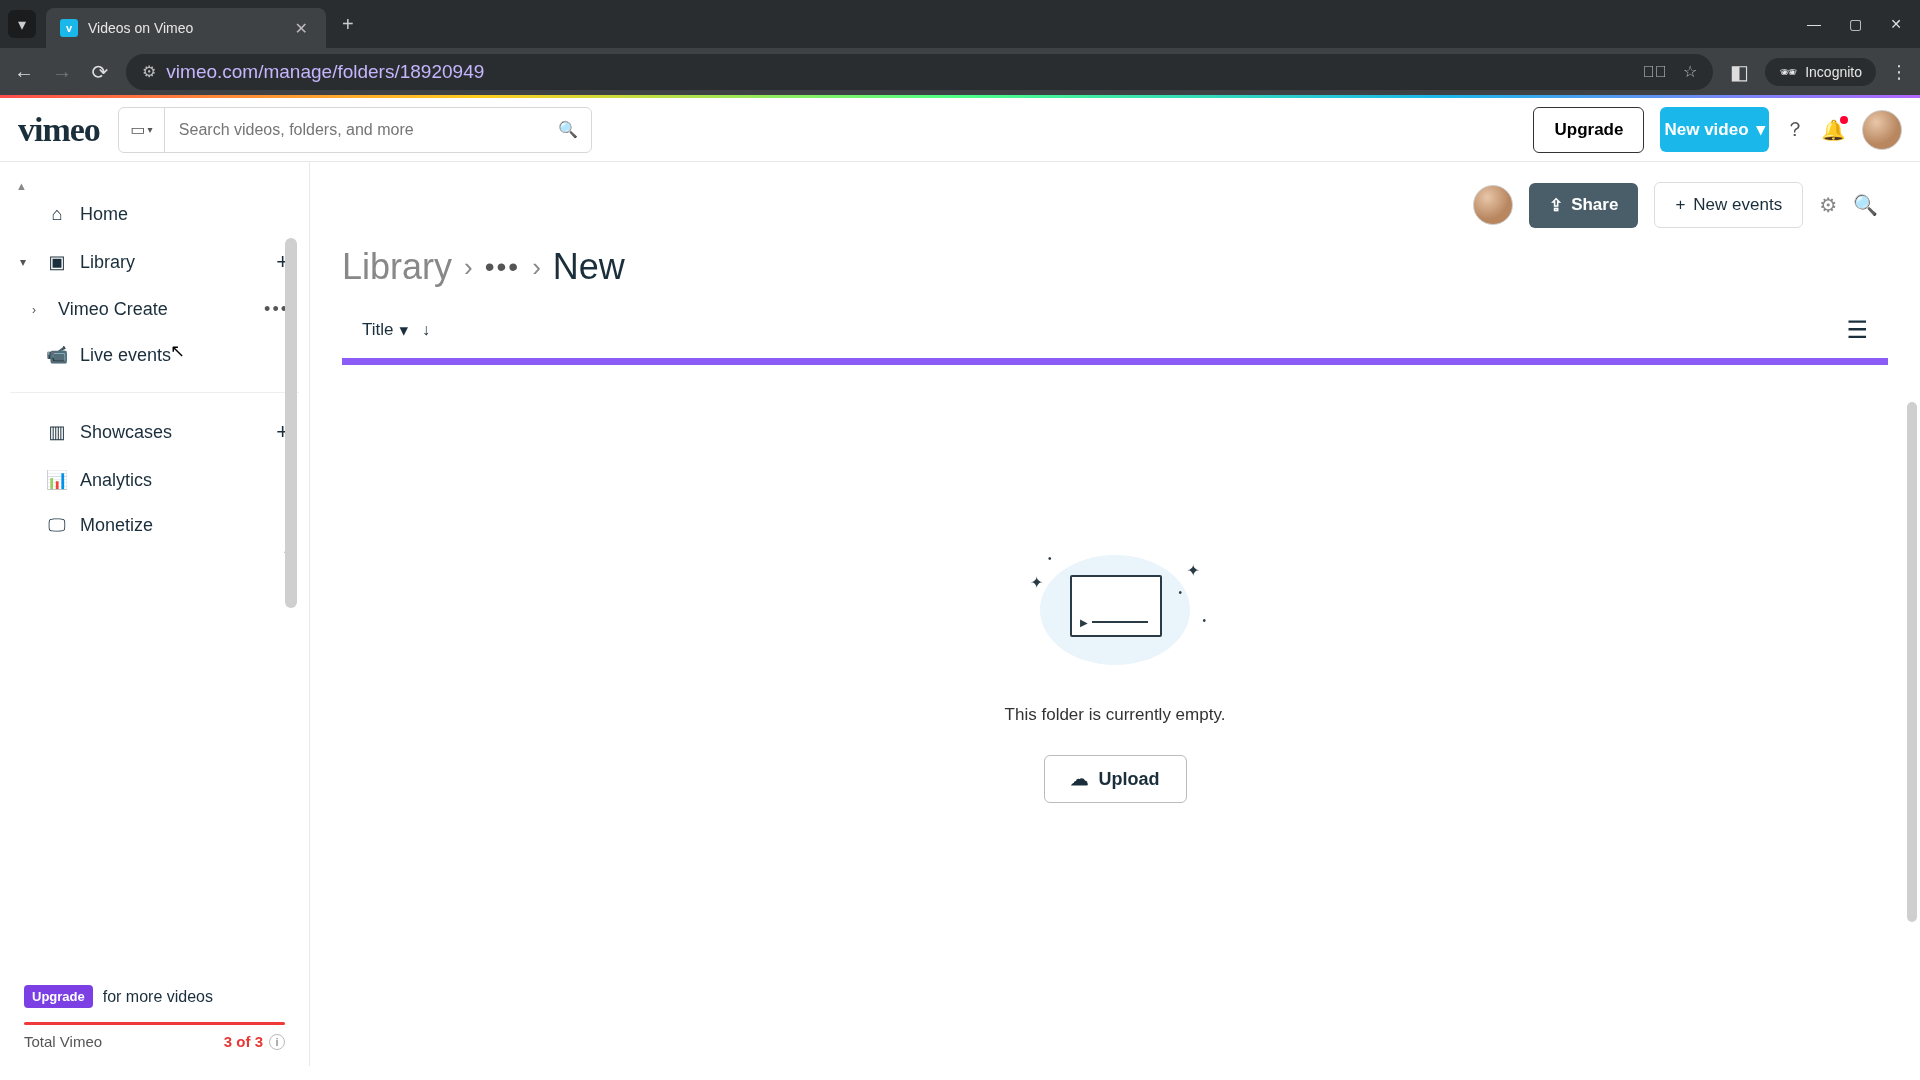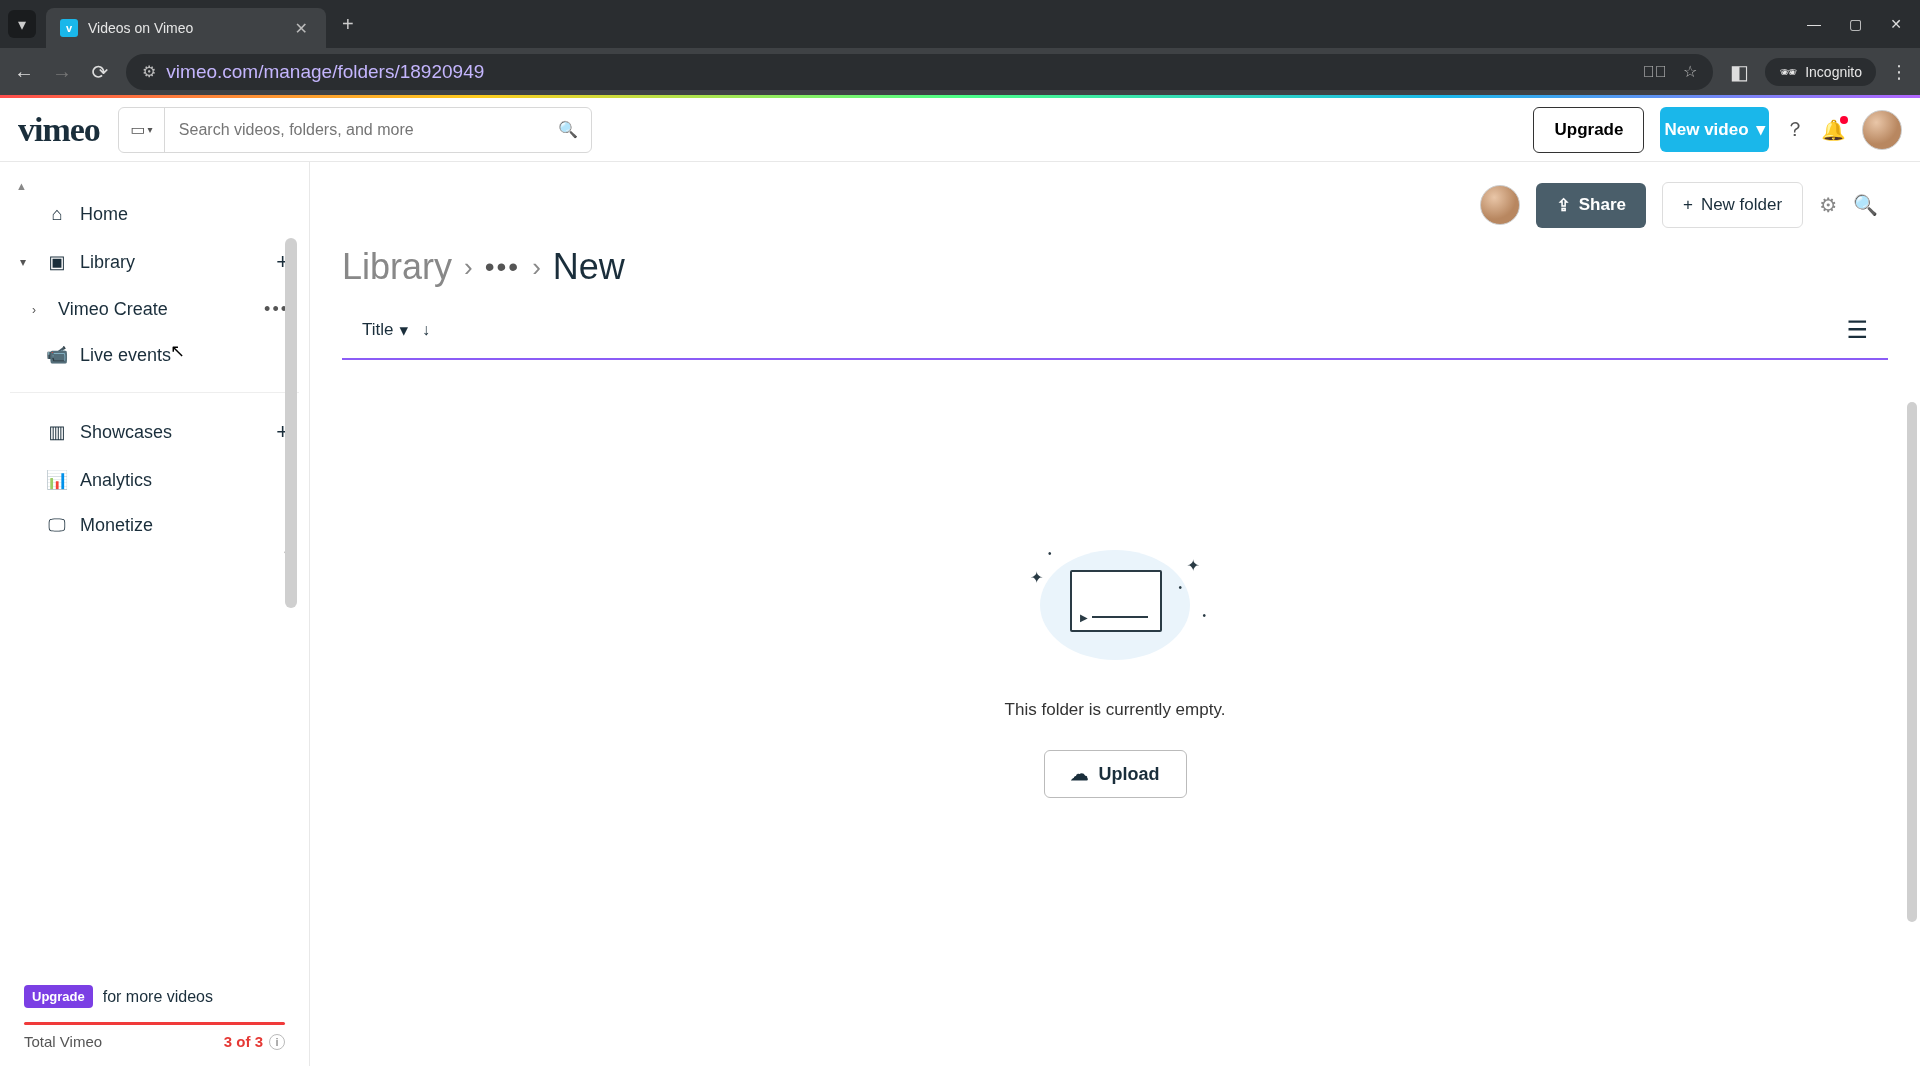"New folder" span { text: folder -> events }
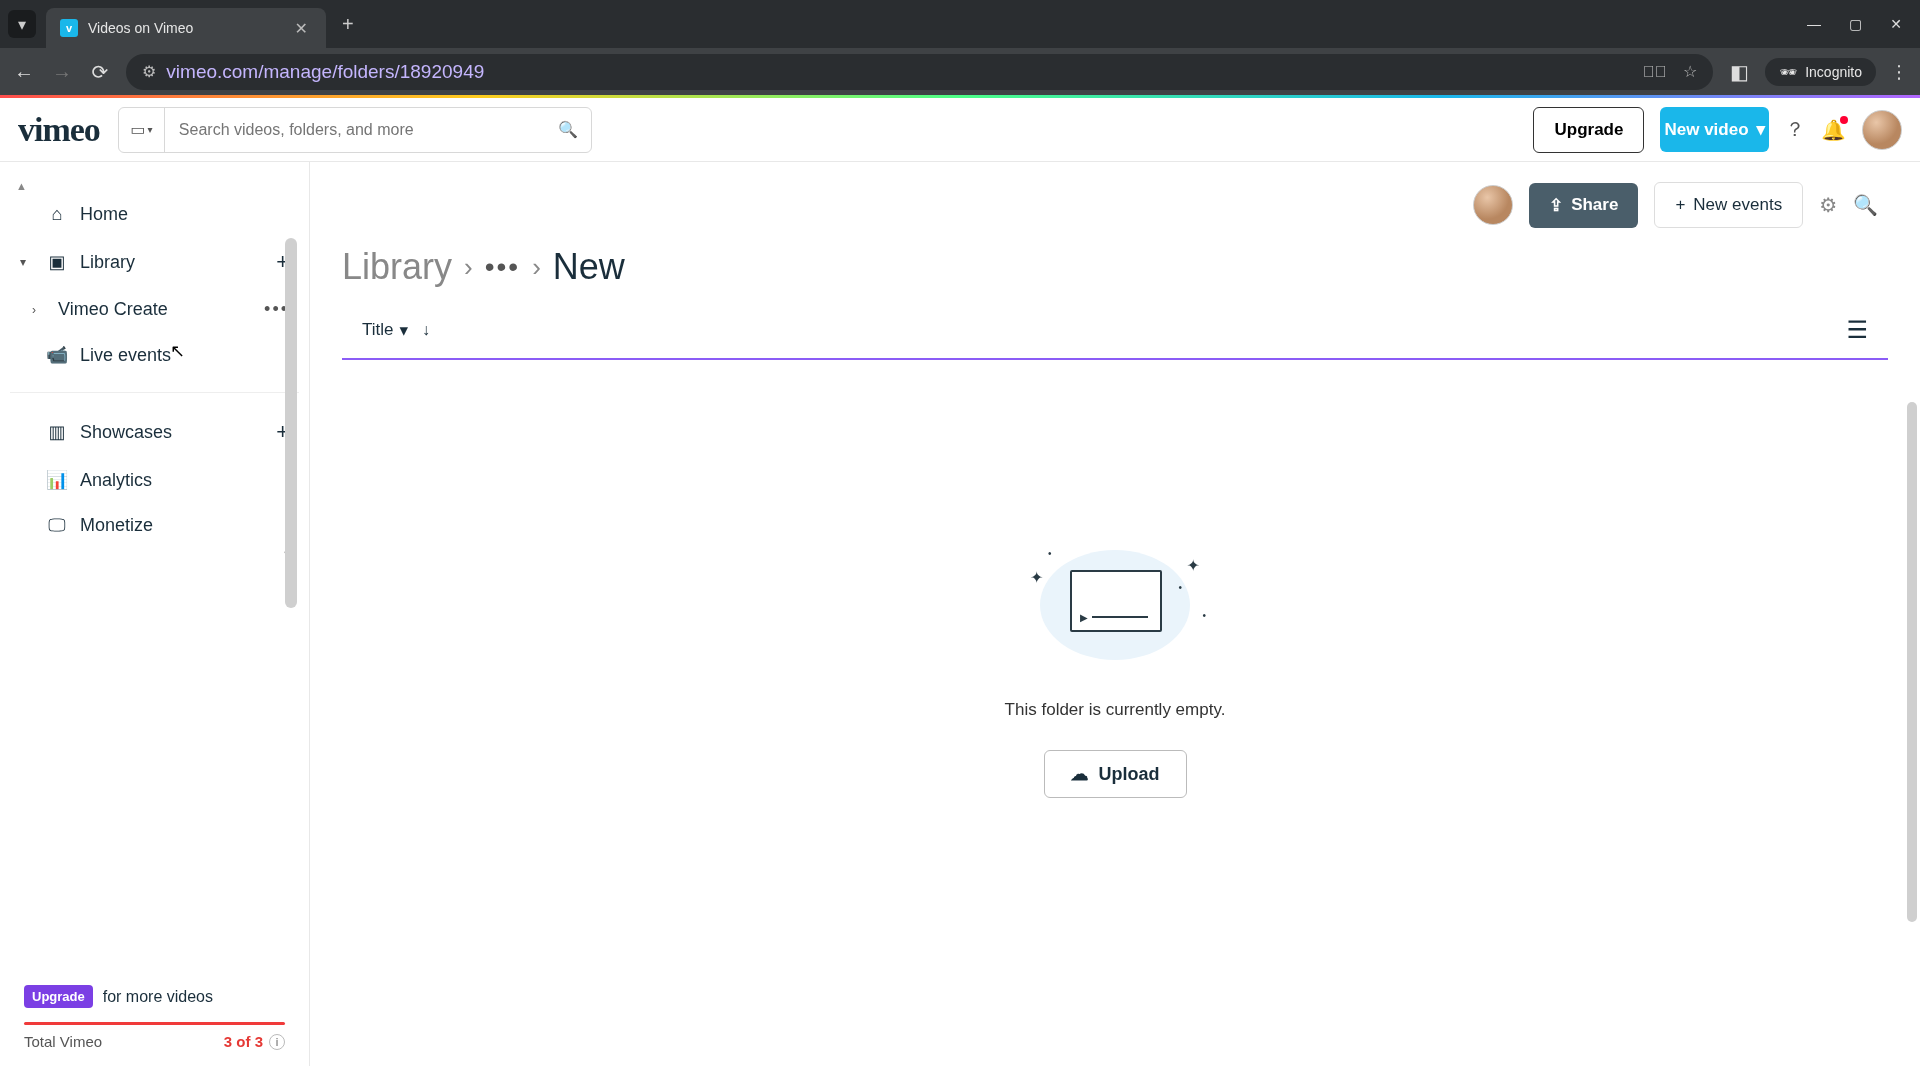"Title" .sort-row { border-bottom: 2px solid #8b5cf6 -> 7px solid #8b5cf6 }
